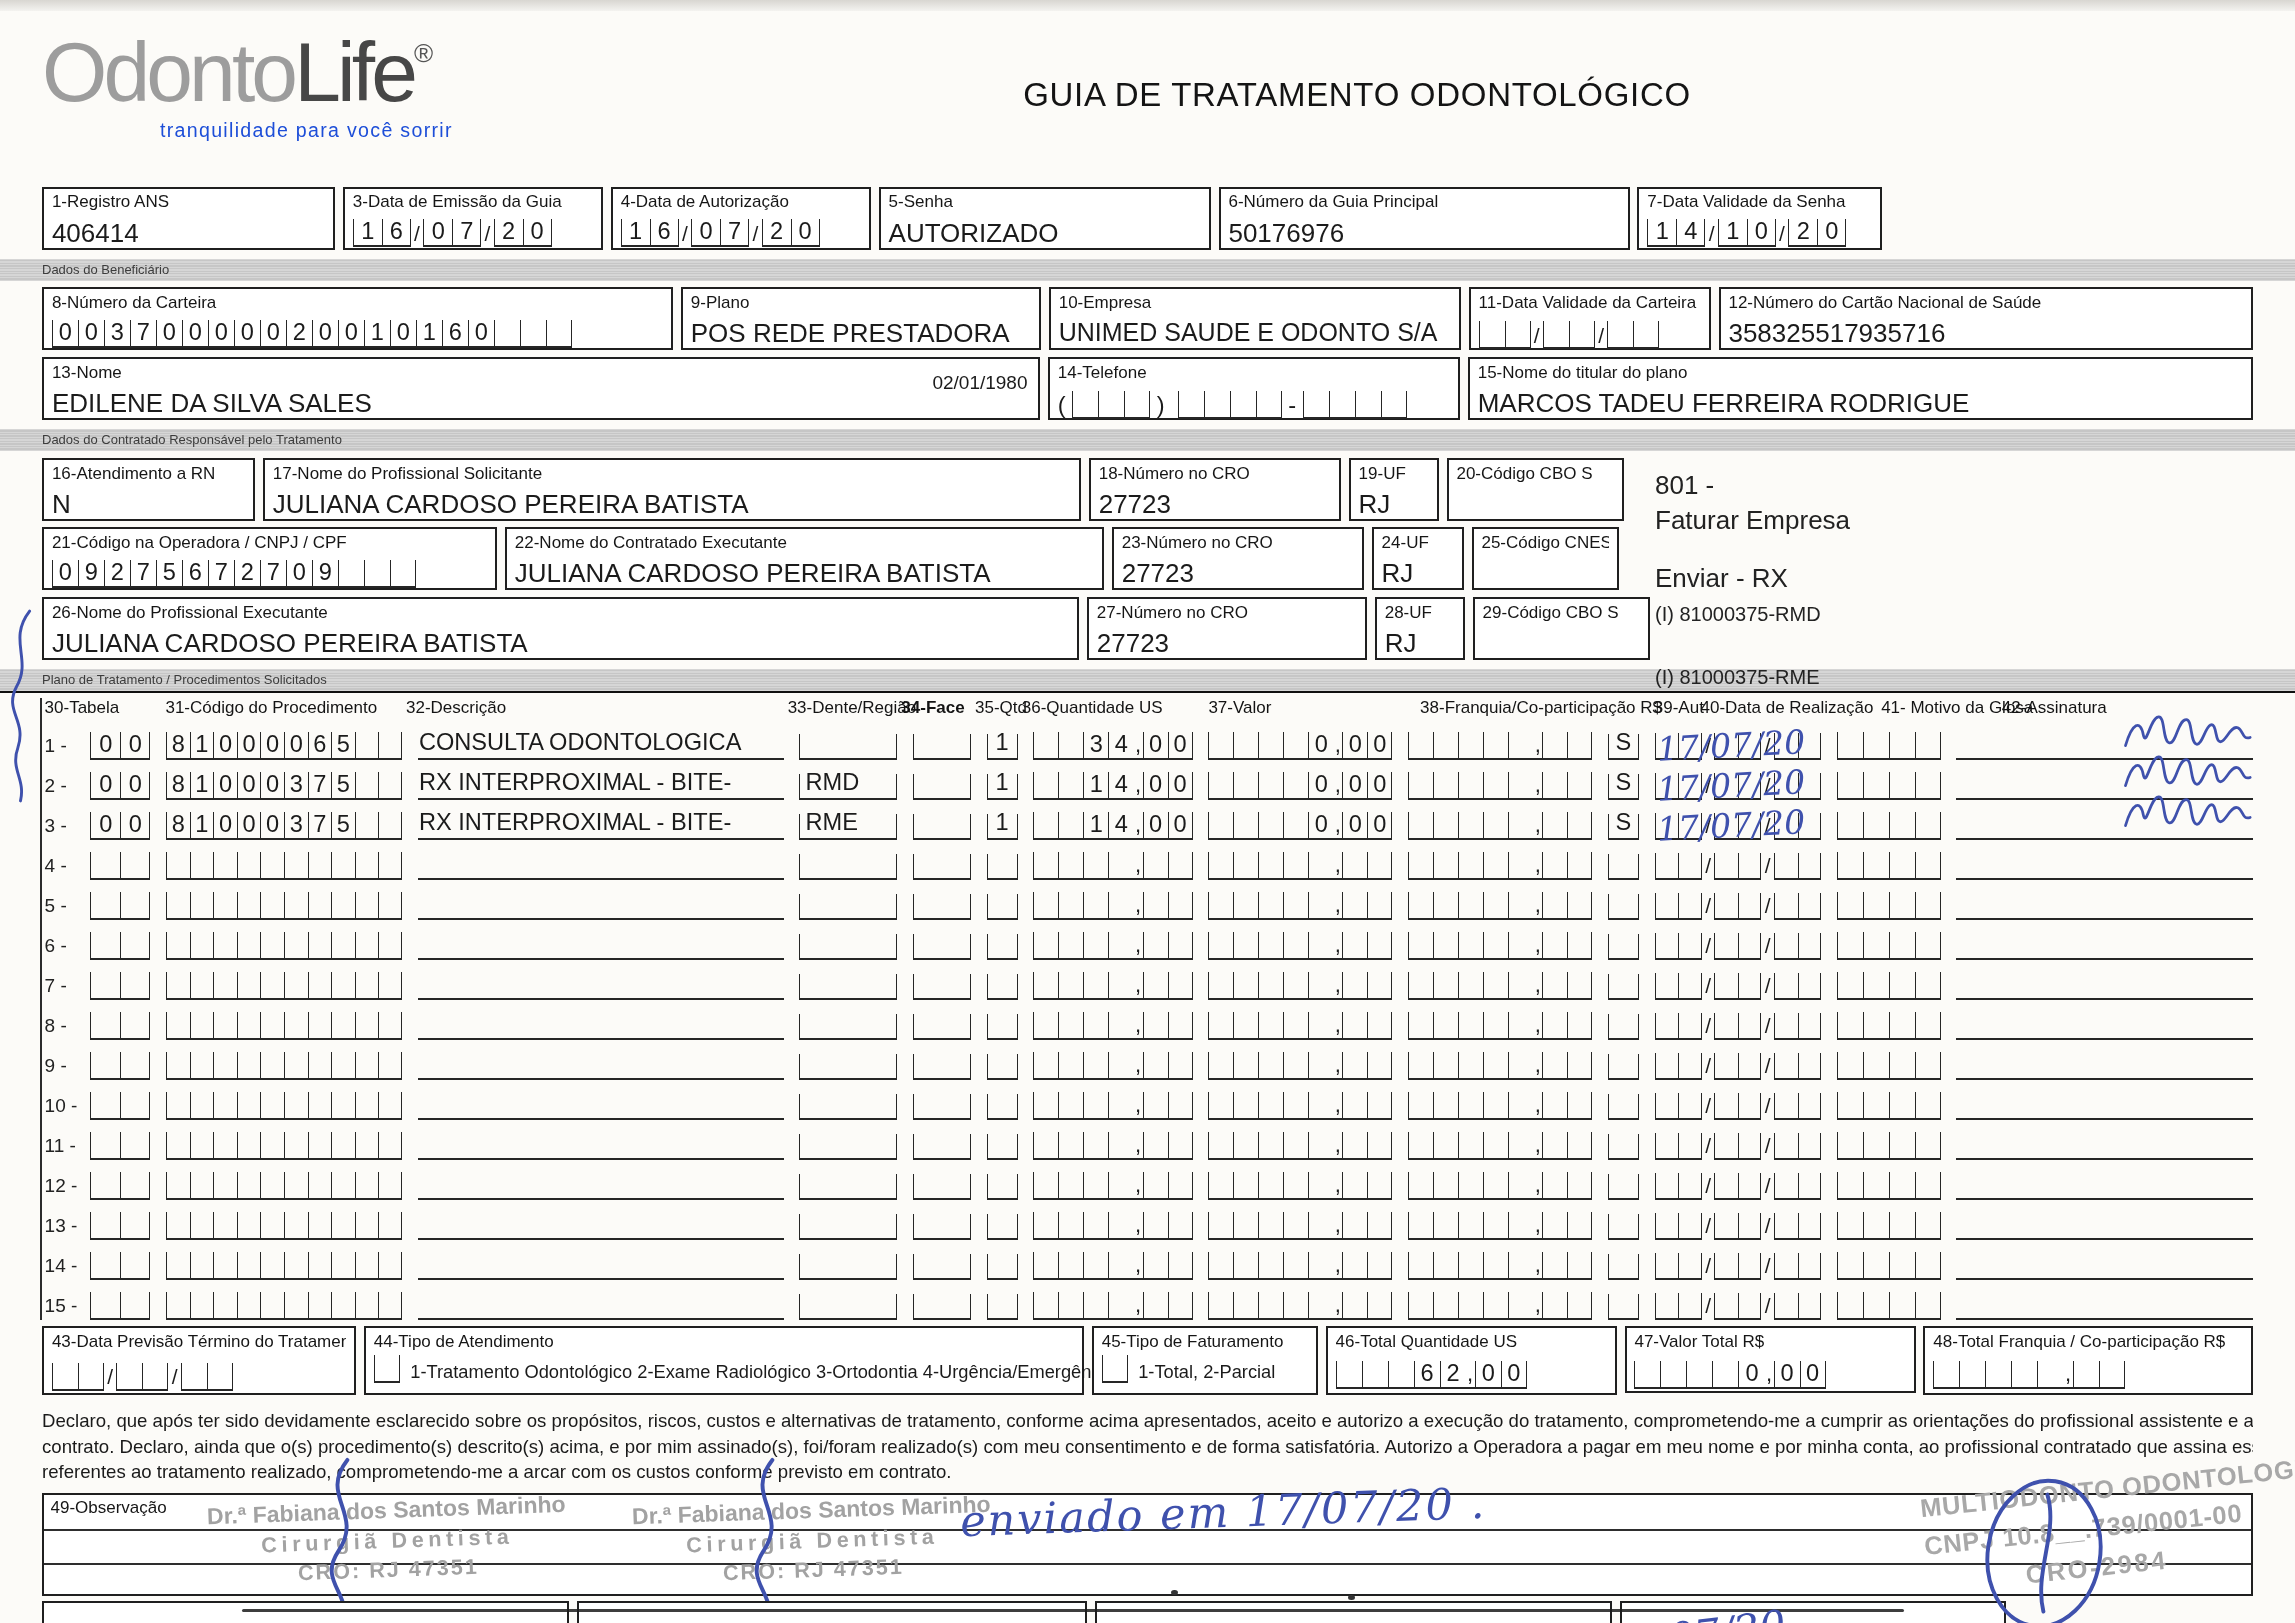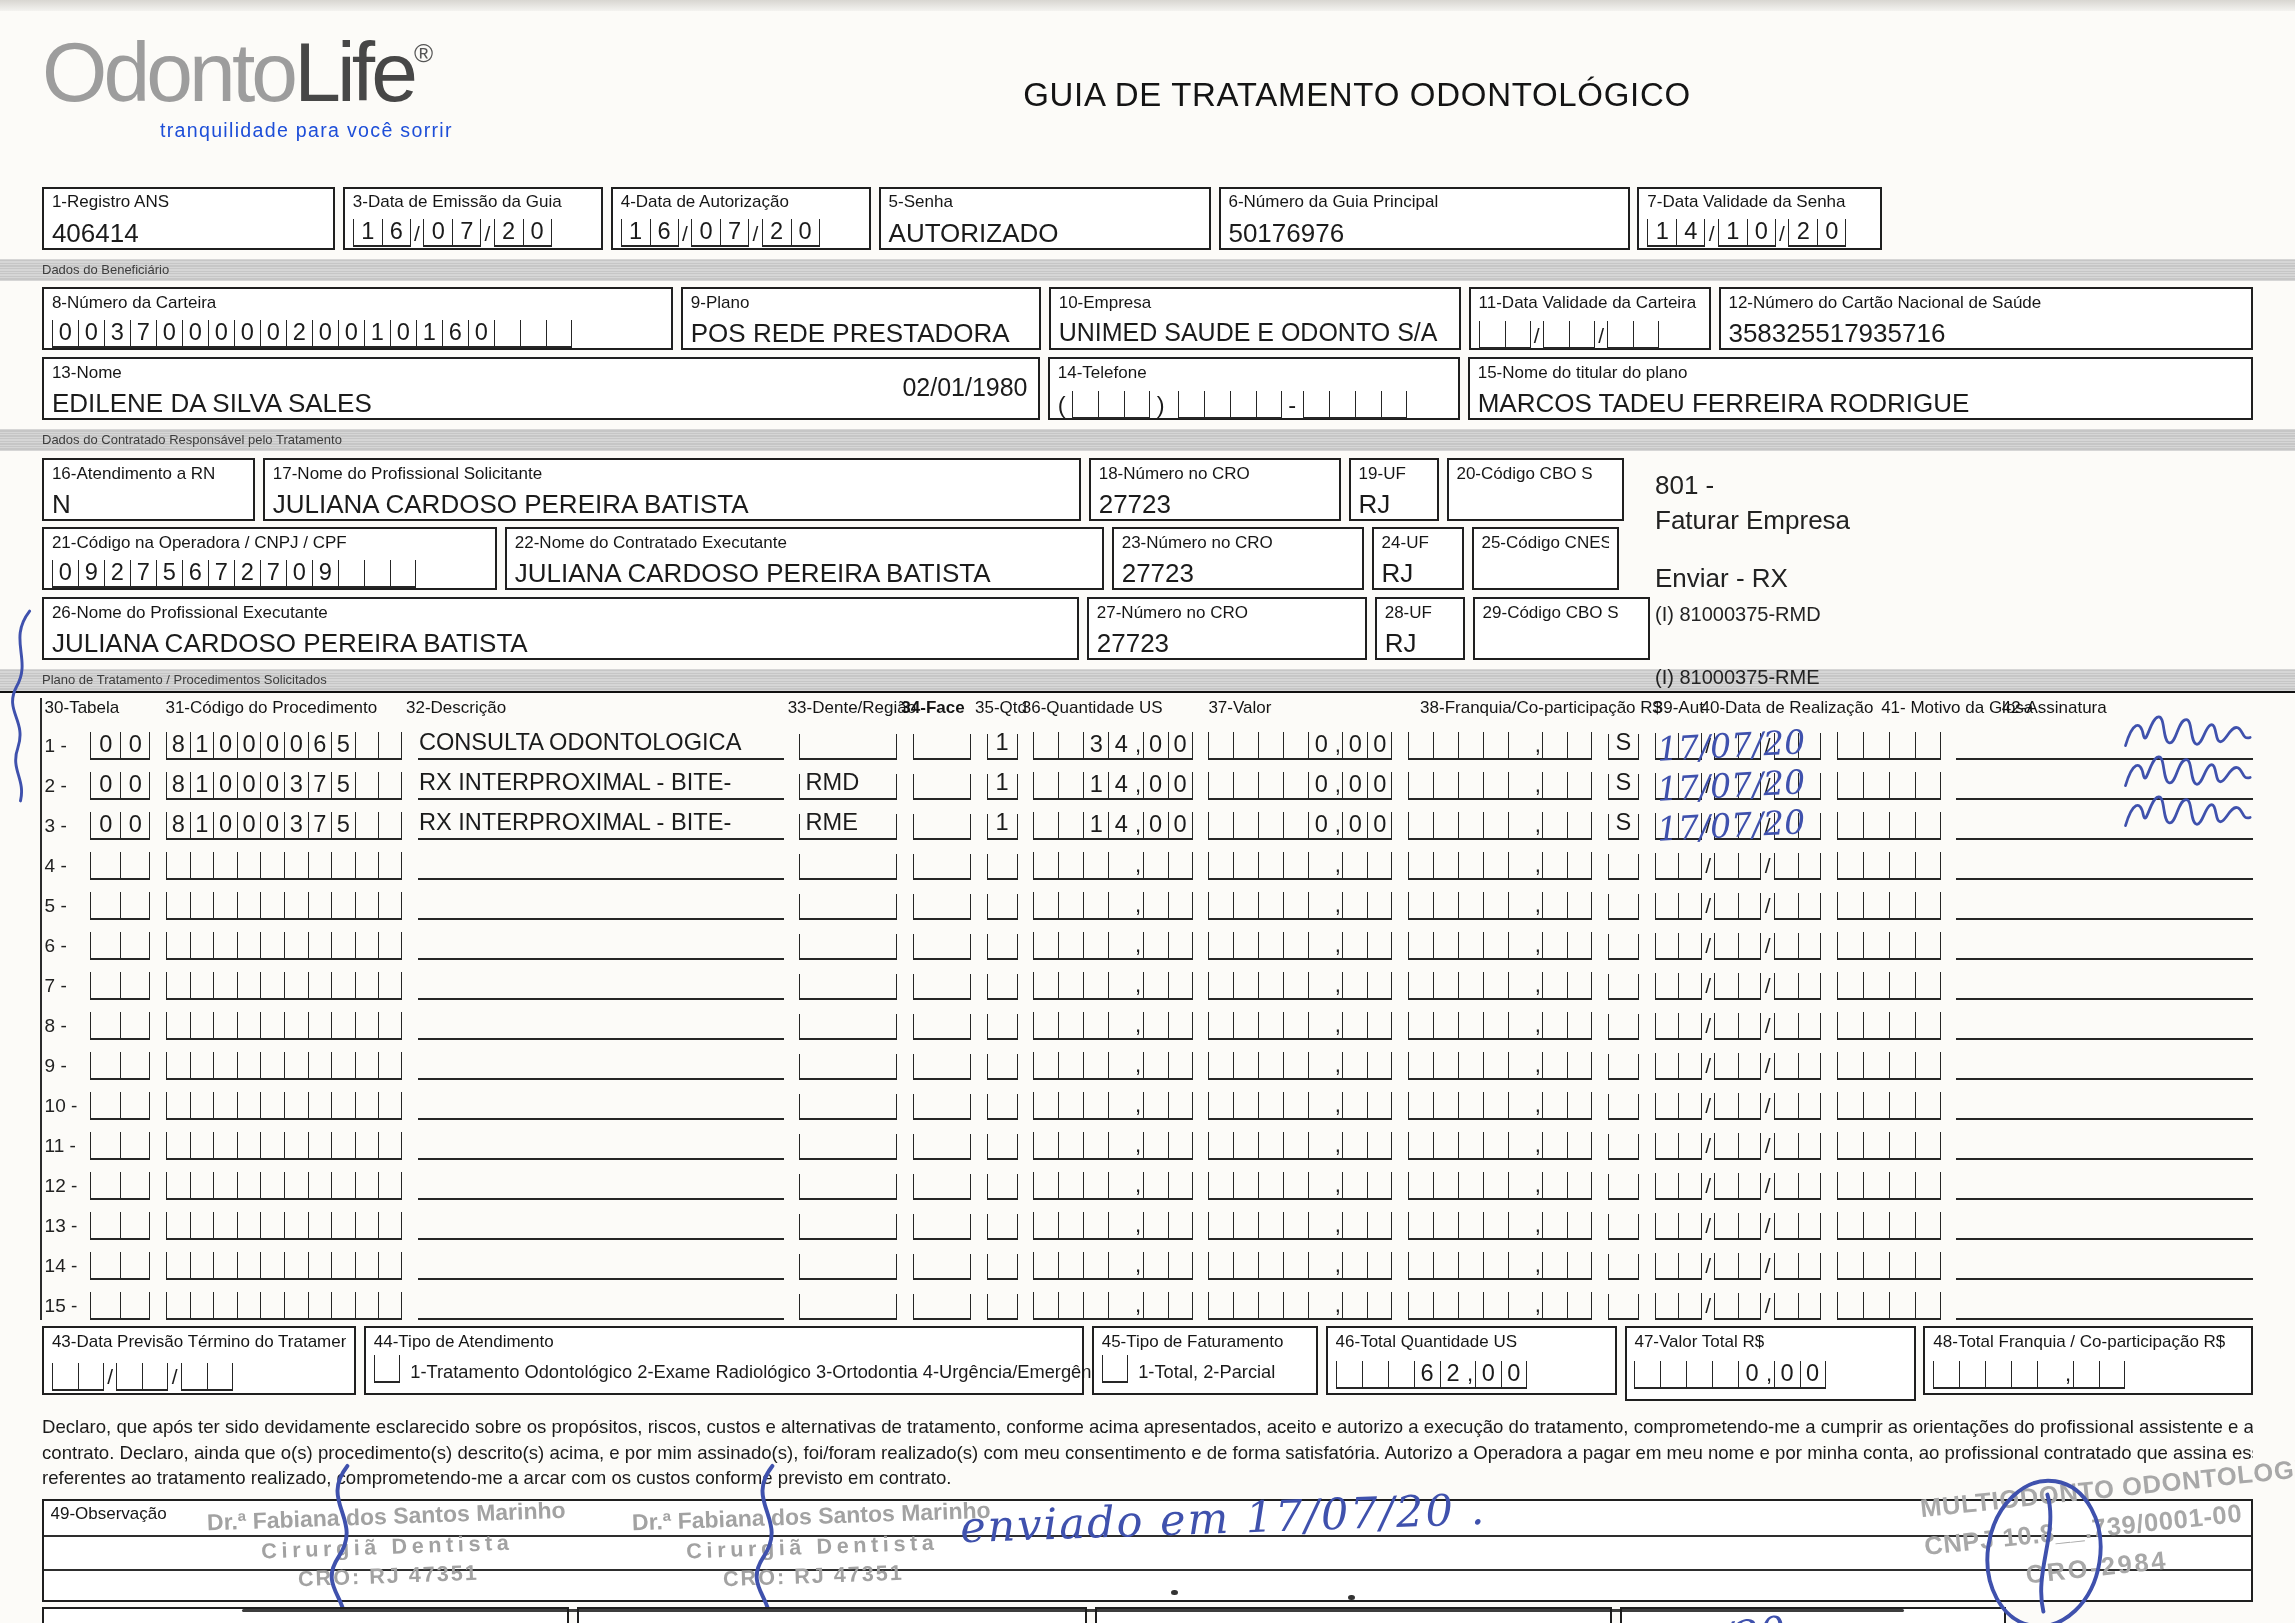"02/01/1980" .bdate { bottom: 16px -> 24px; font-size: 25px -> 19px }
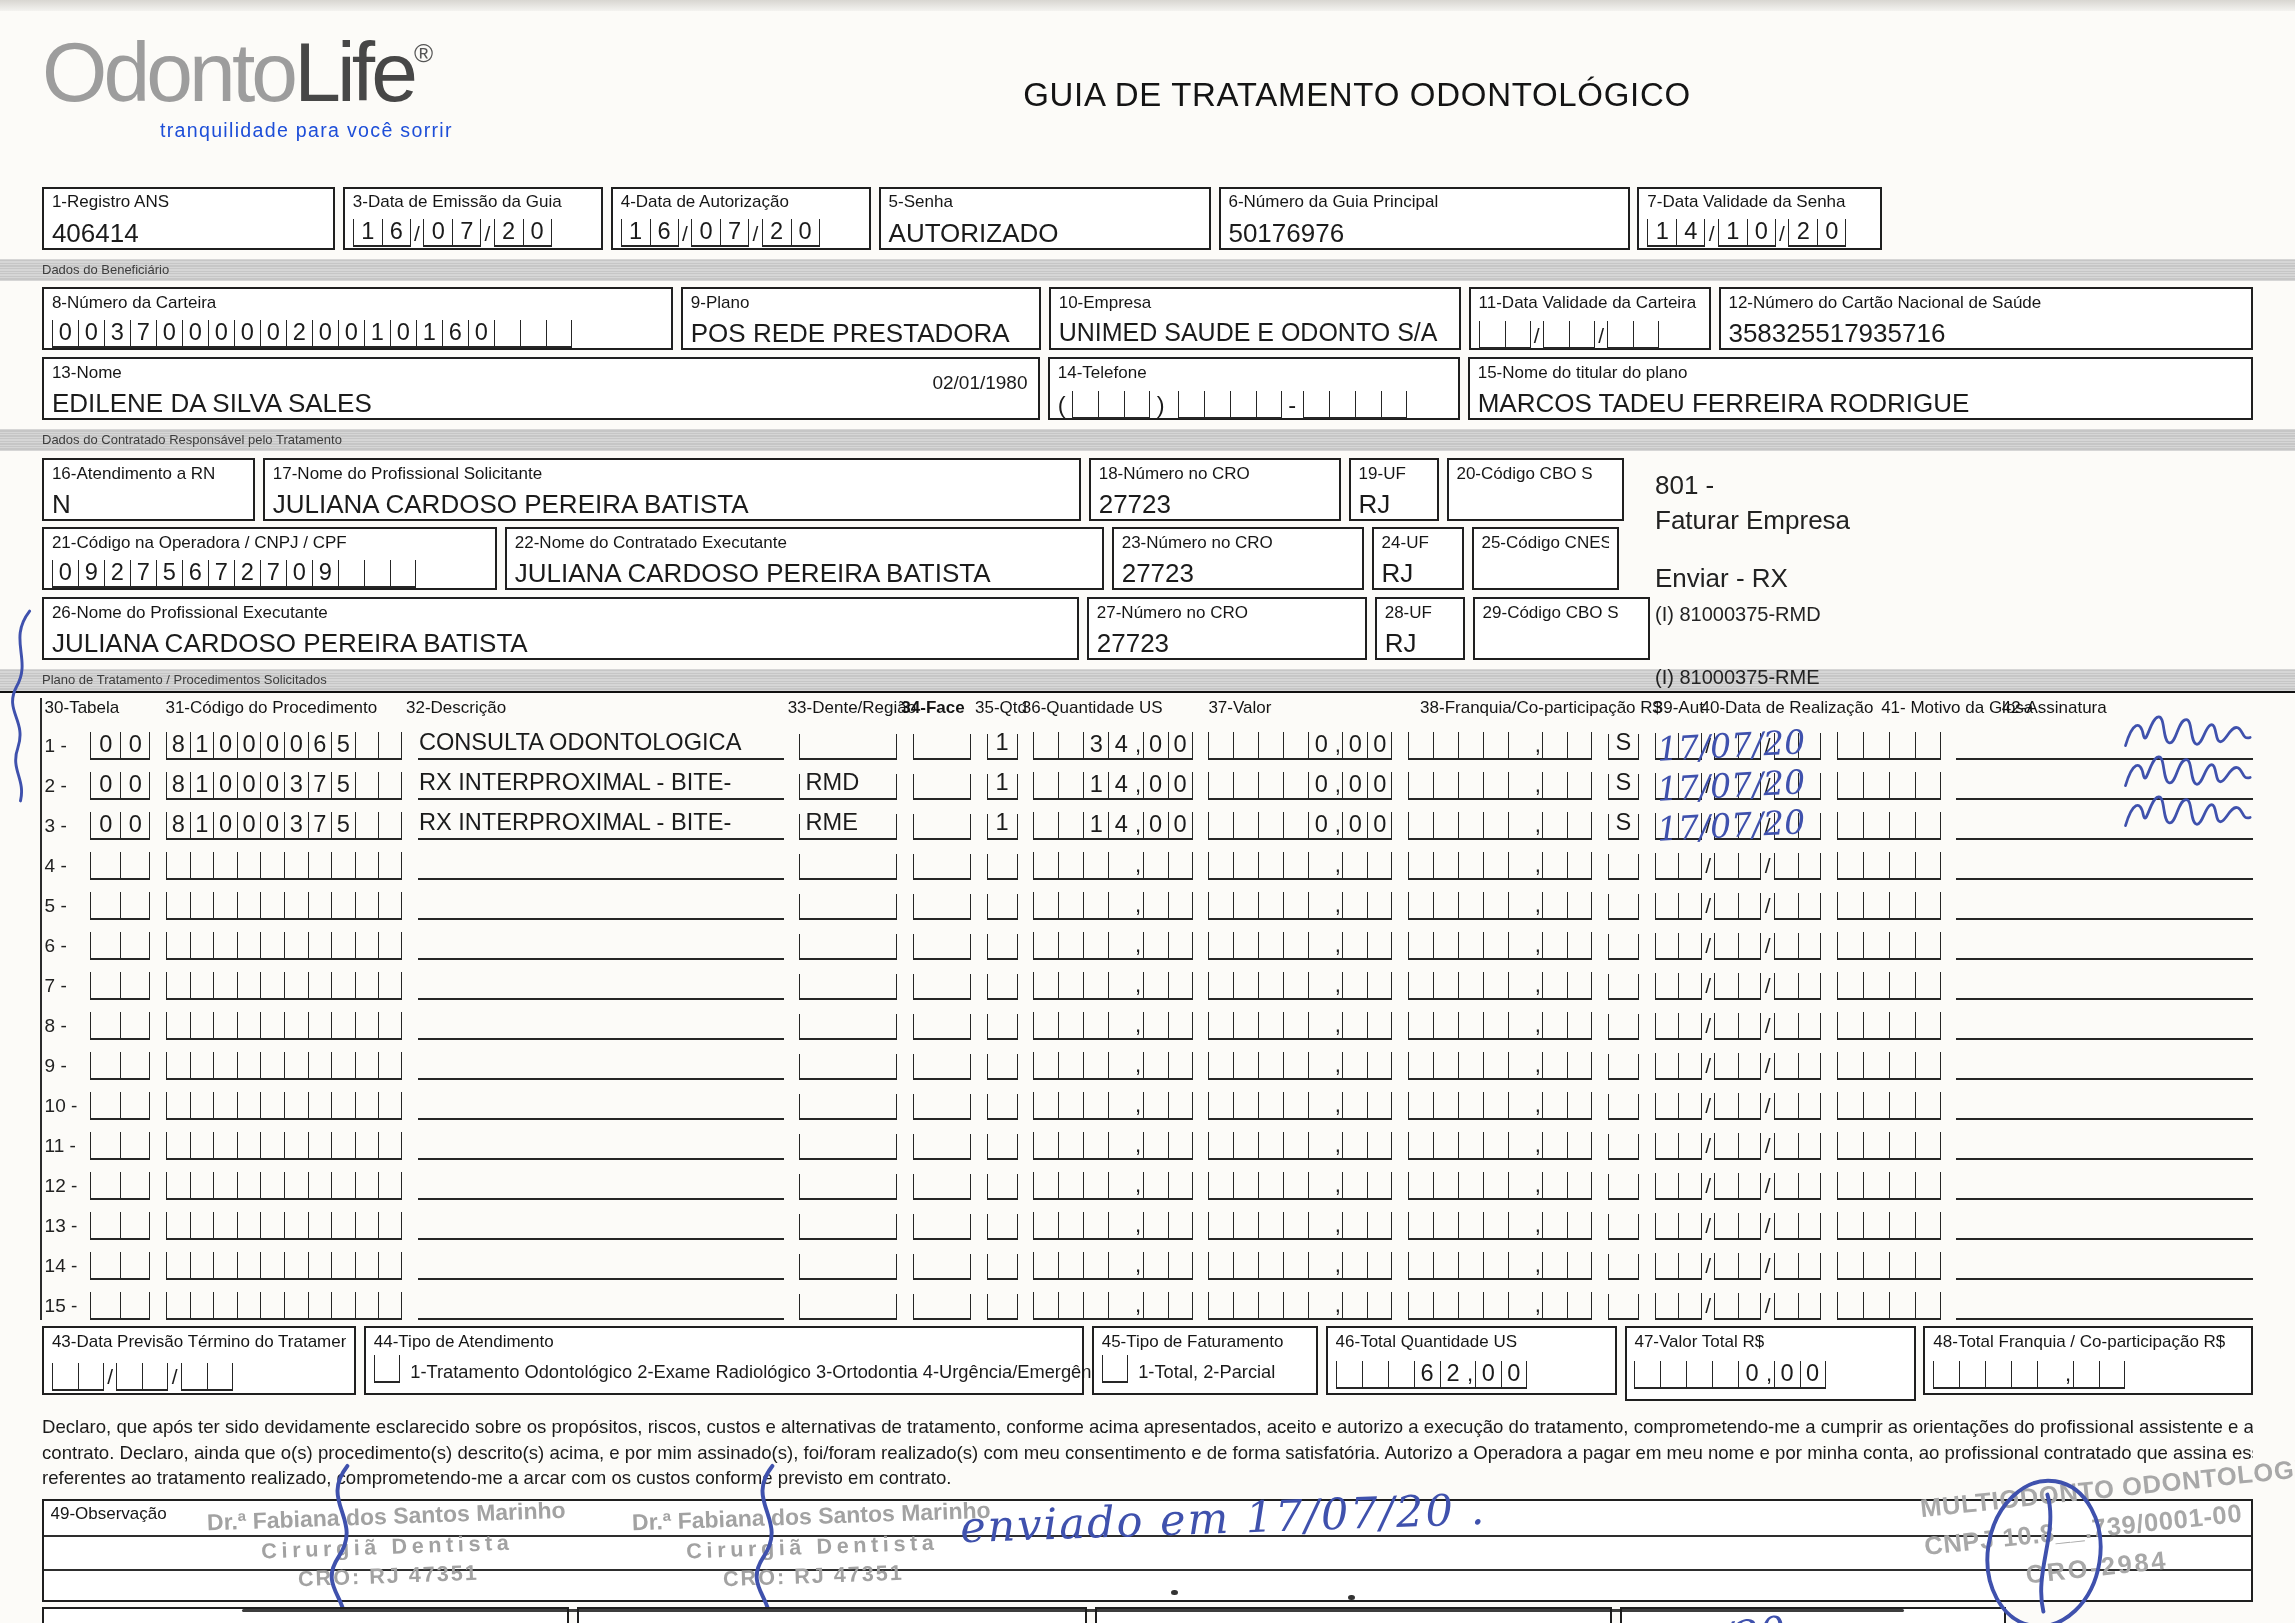"47-Valor Total R$" div.fbox { height: 75px -> 67px }
